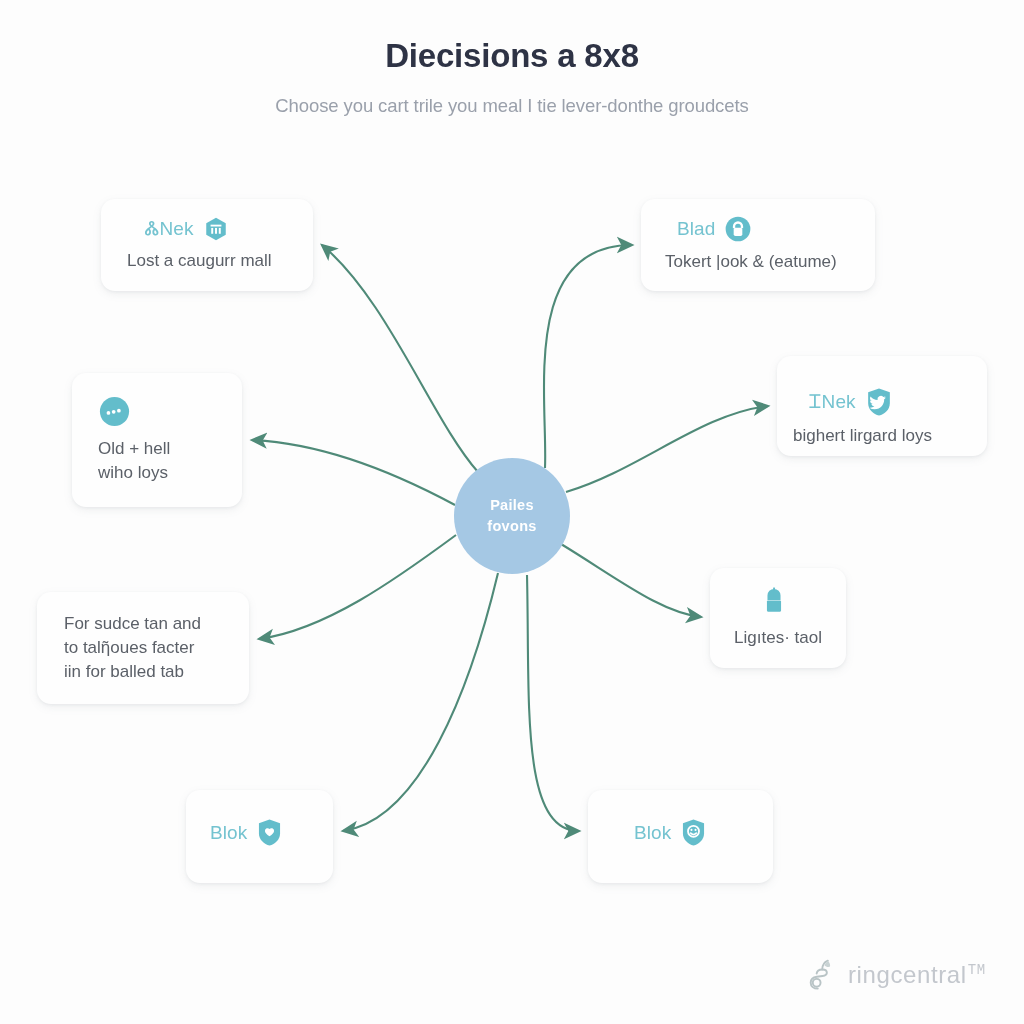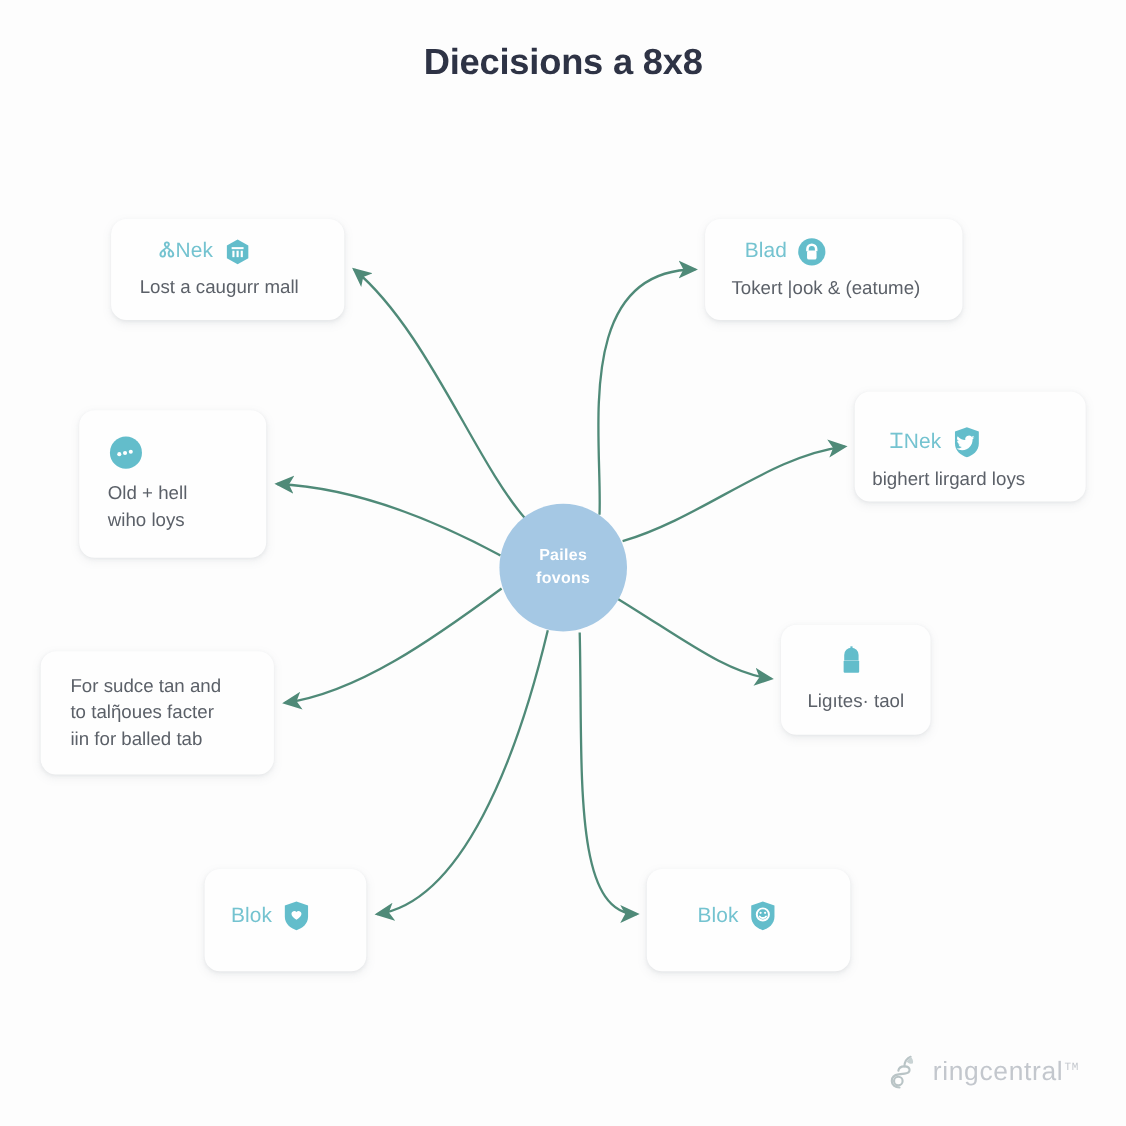"Choose you cart trile you" div.subtitle { html: none -> <div>Choose you cart trile you meal I tie lever-donthe groudcets</div> }
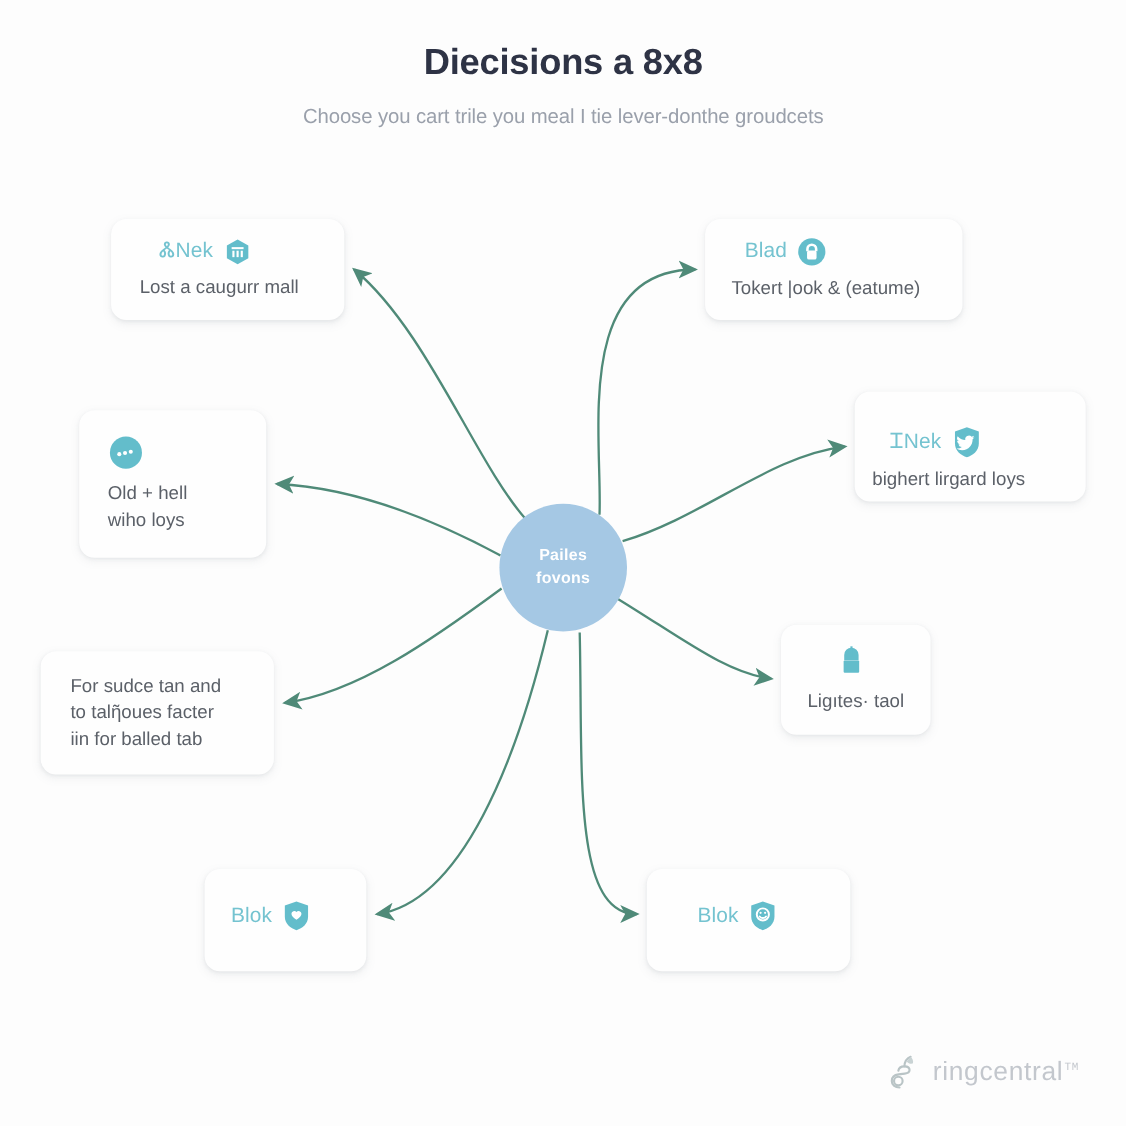"TM" .logo-tm { font-size: 10px -> 14px }
